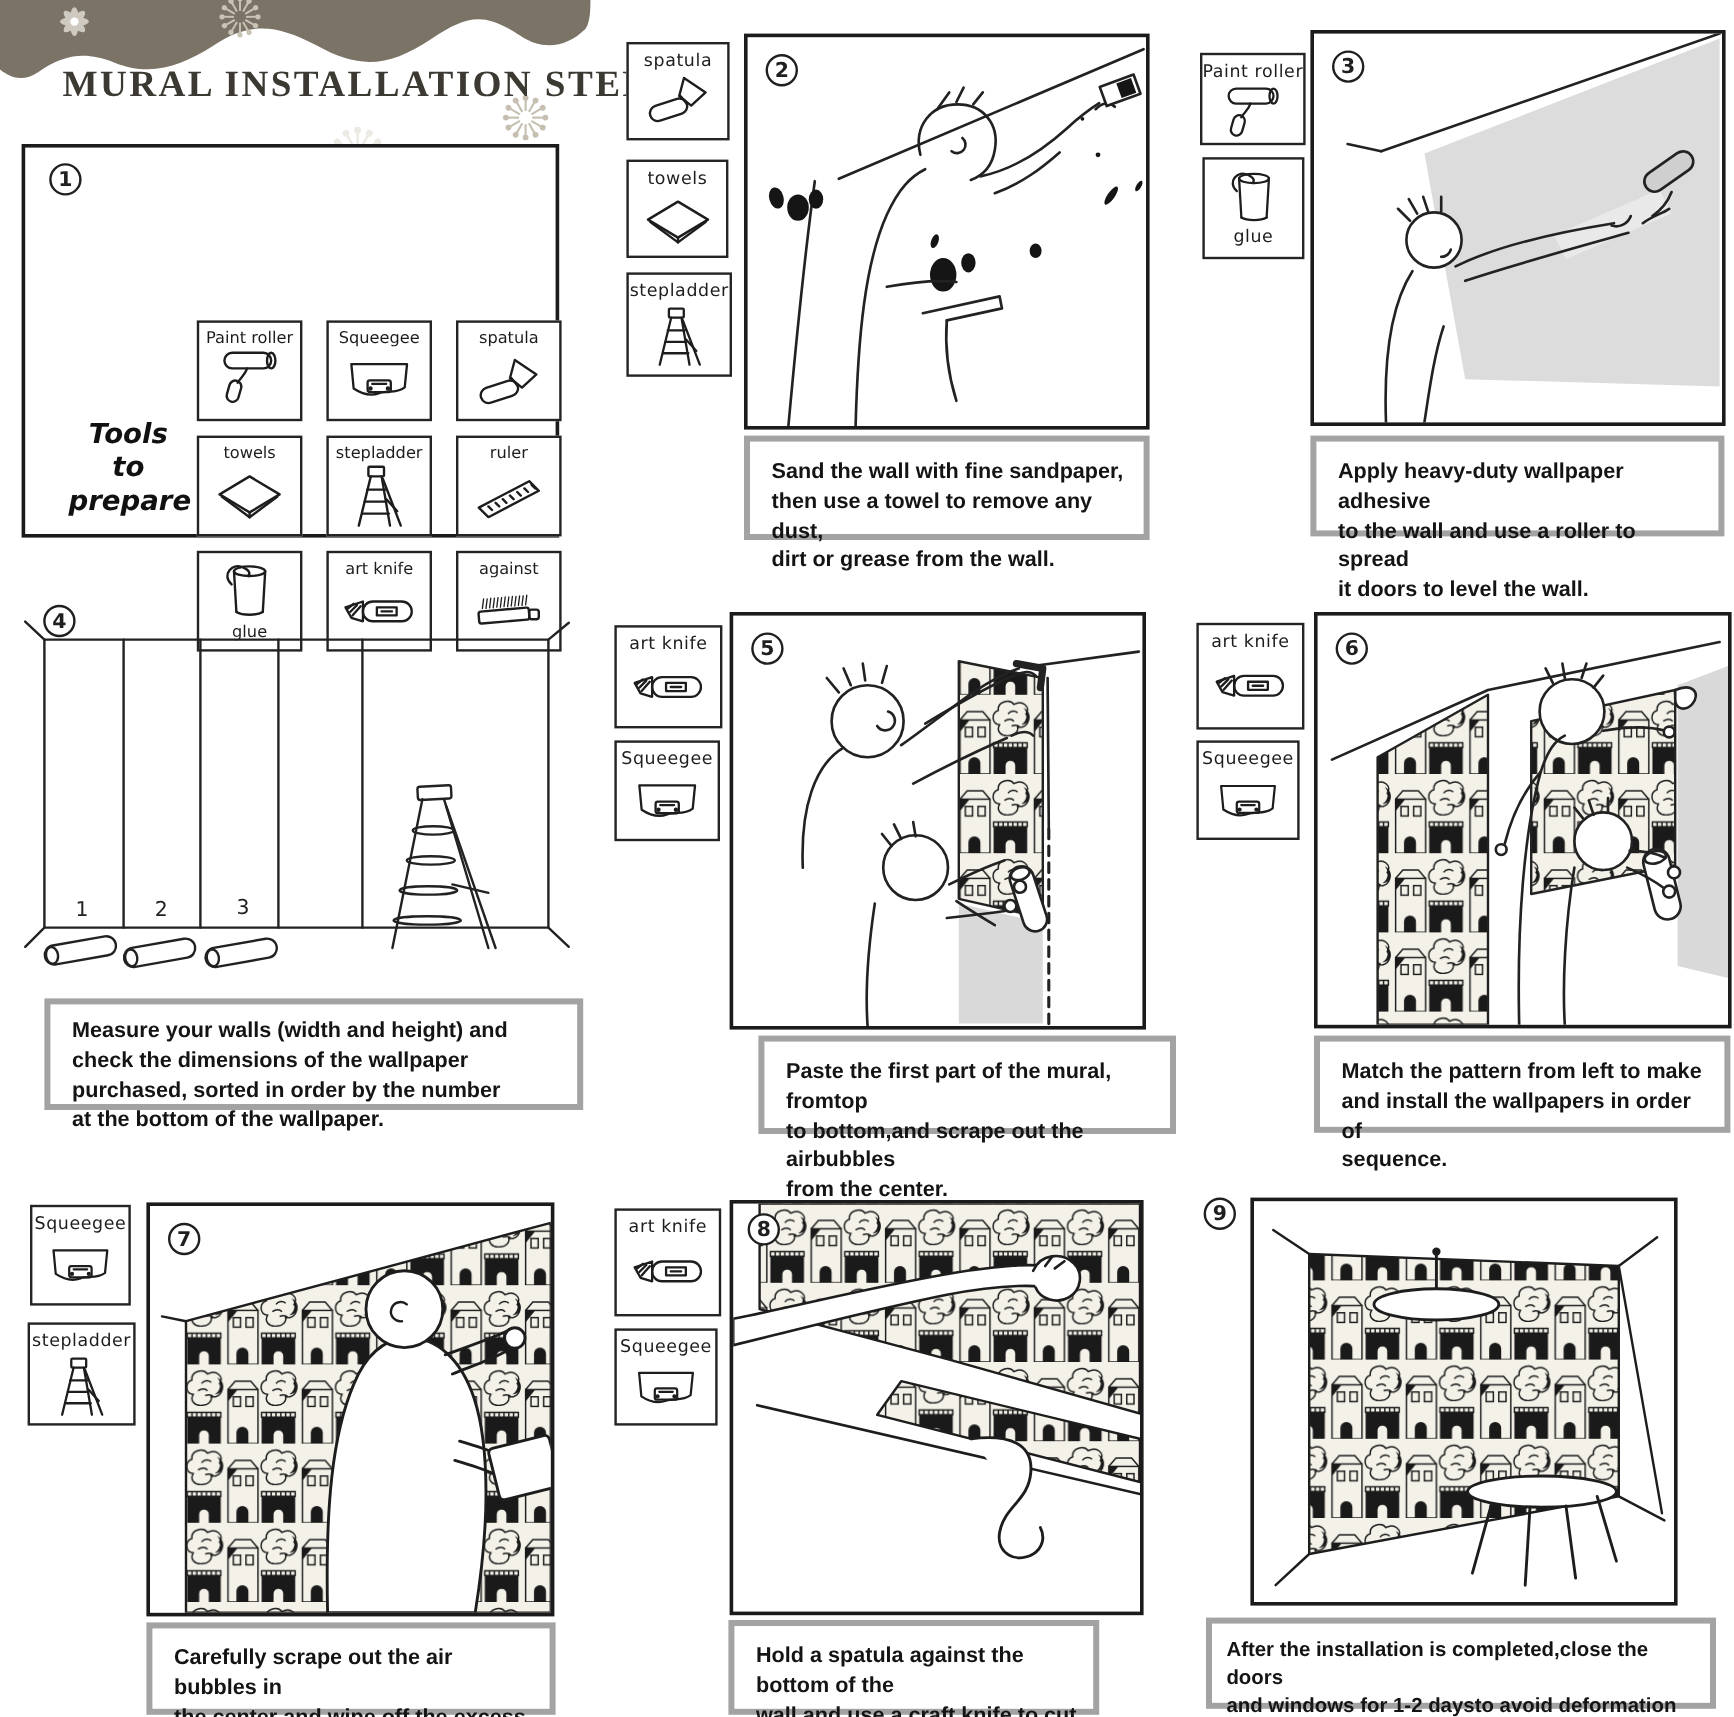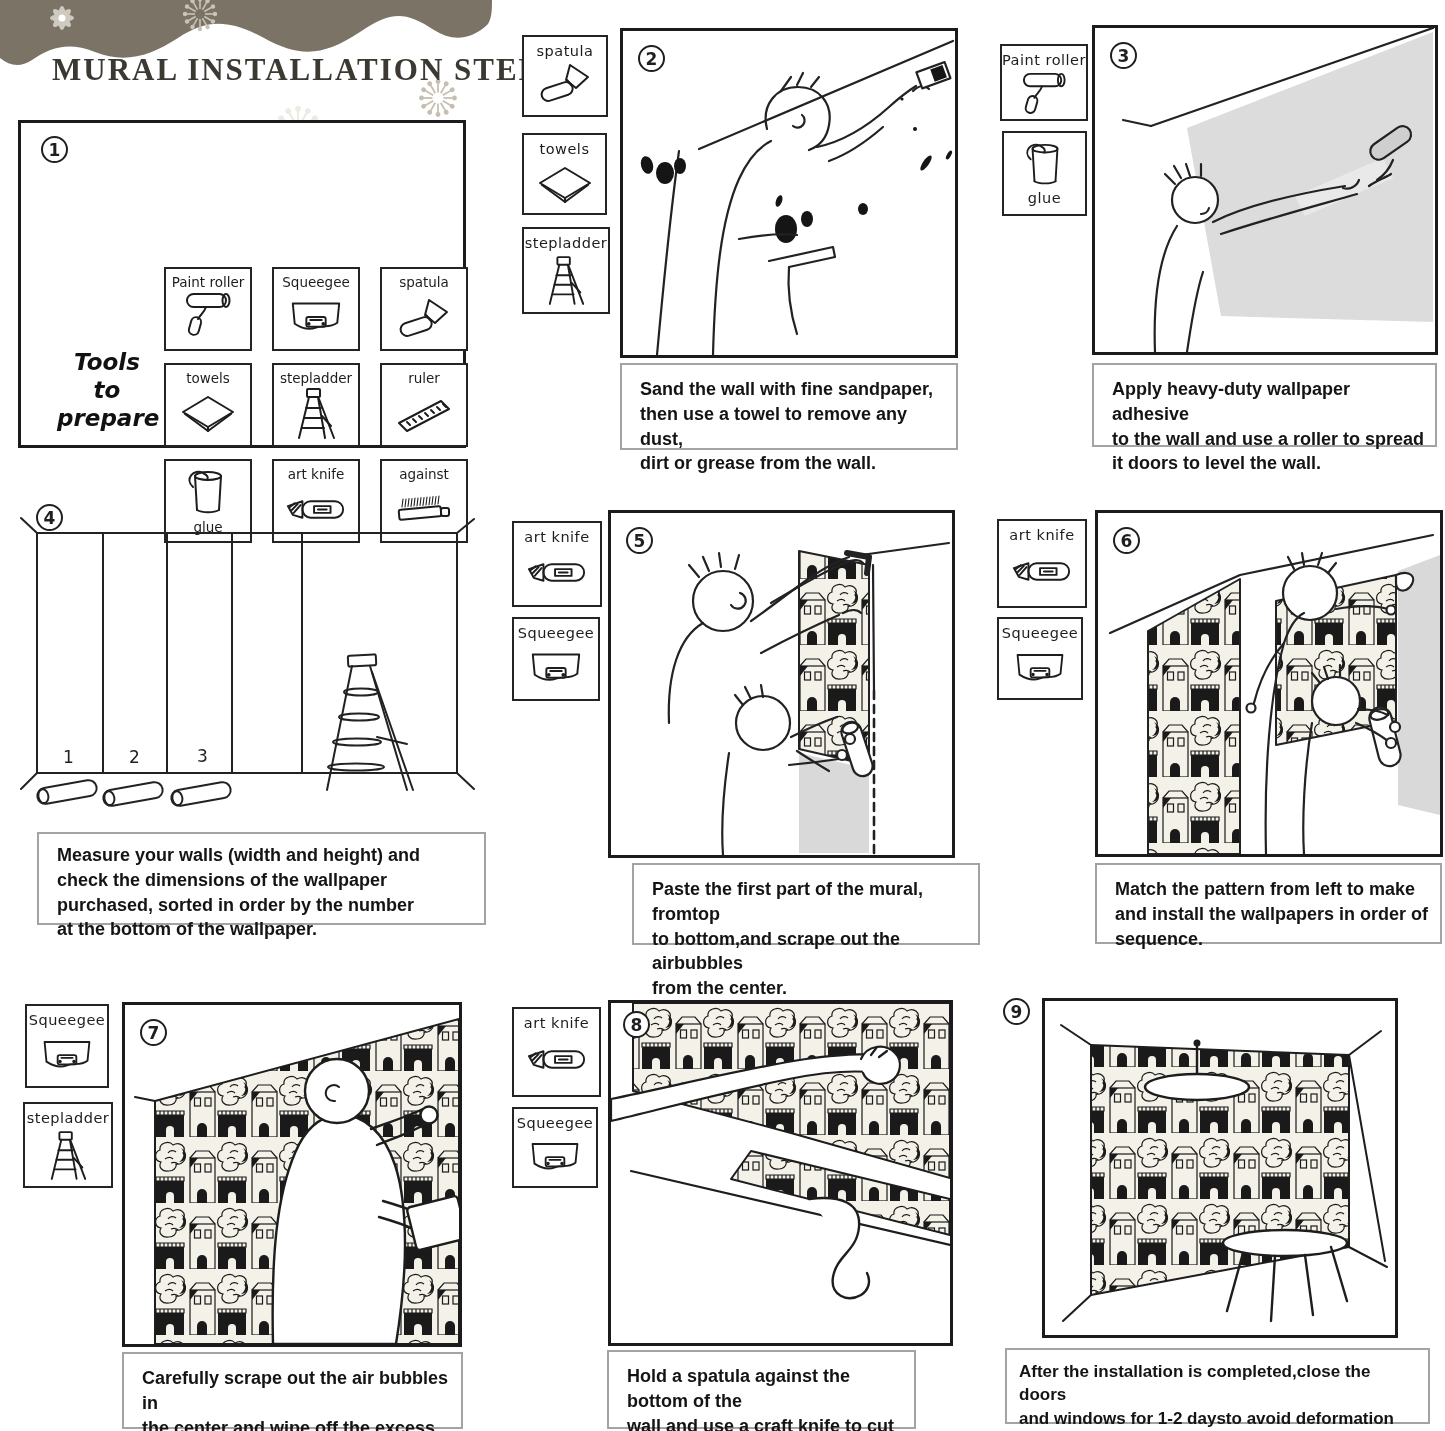"Sand the wall with fine" .caption { border: 2px solid #a3a3a3 -> 5px solid #a3a3a3 }
